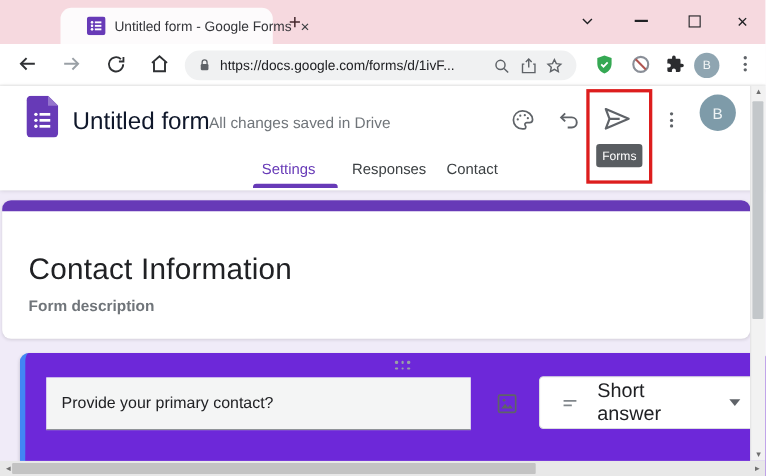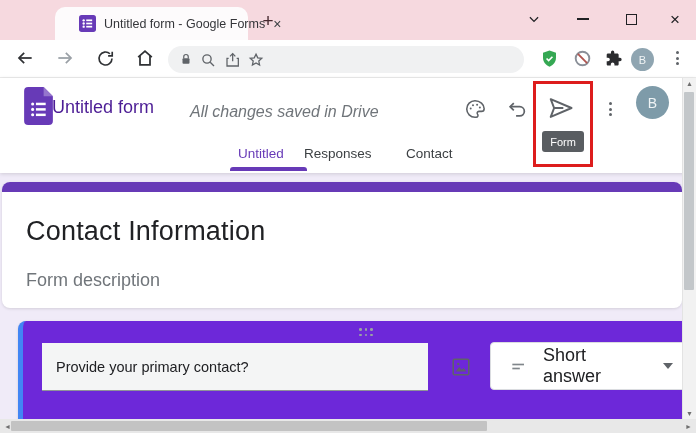"https://docs.google.com/forms/d/1ivF..." span.url { html: none -> <span>https://docs.google.com/forms/d/1ivF...</span> }
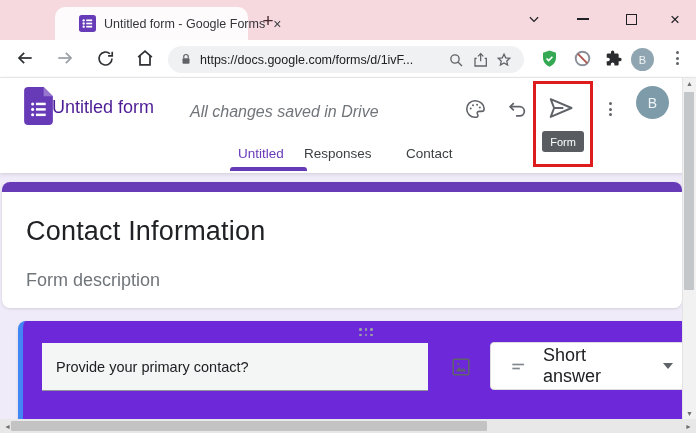"Untitled form" .ftitle { color: #4c1d95 -> #0f172a; font-size: 18px -> 22px; left: 52px -> 66px }
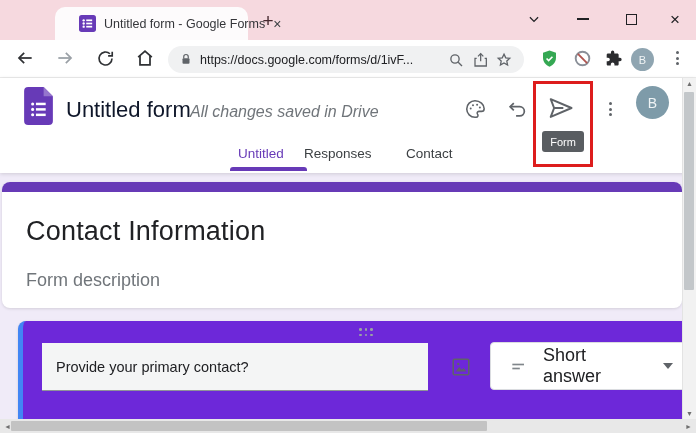"All changes saved in Drive" .fsaved { font-size: 16px -> 14px; font-style: italic -> none }
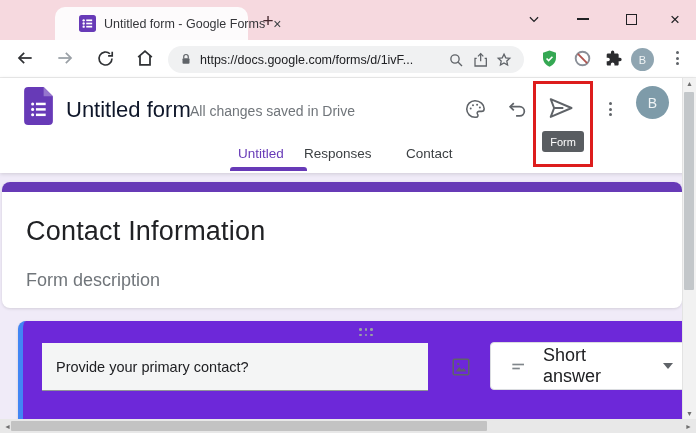"Form" div.abs { text: Form -> Forms }
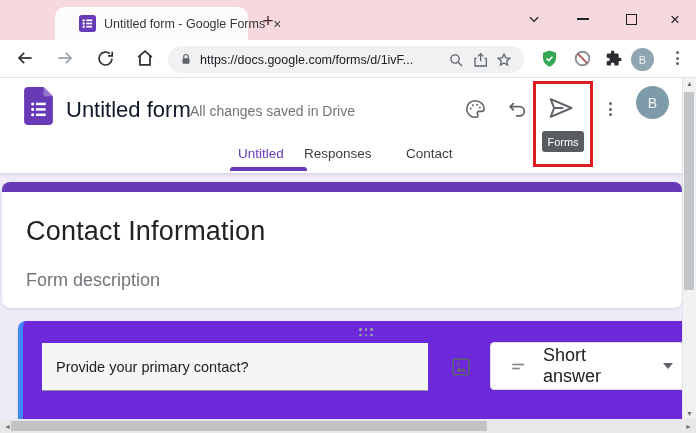"Untitled" div.abs { text: Untitled -> Settings }
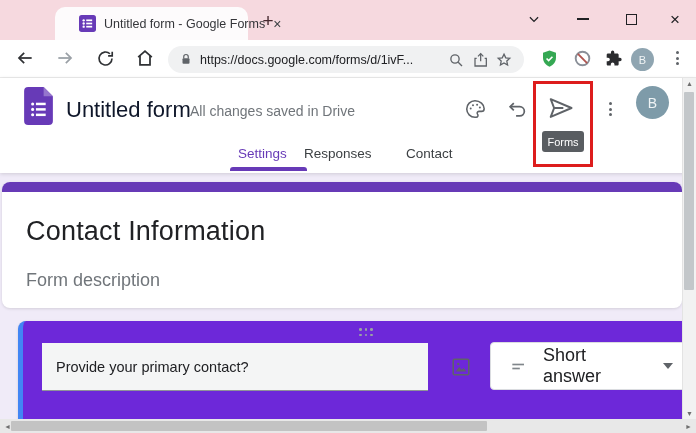"Responses" div.abs { left: 304px -> 320px }
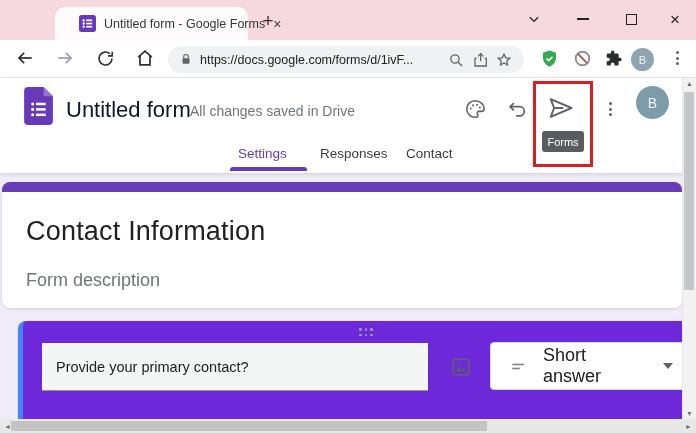"Contact Information" .form-title { top: 34px -> 48px }
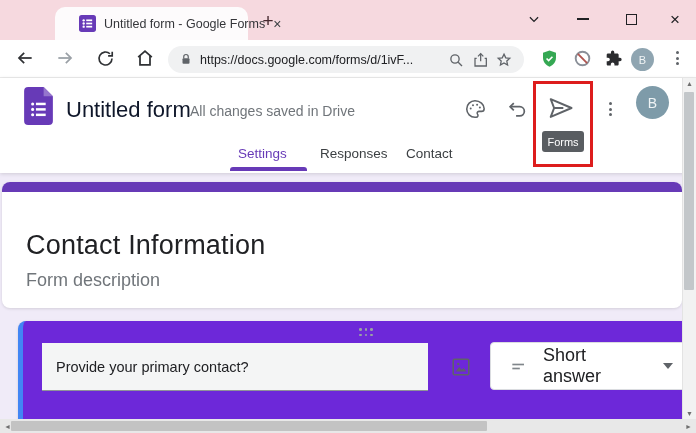"Form description" .form-desc { font-size: 18px -> 14px; font-weight: none -> bold }
